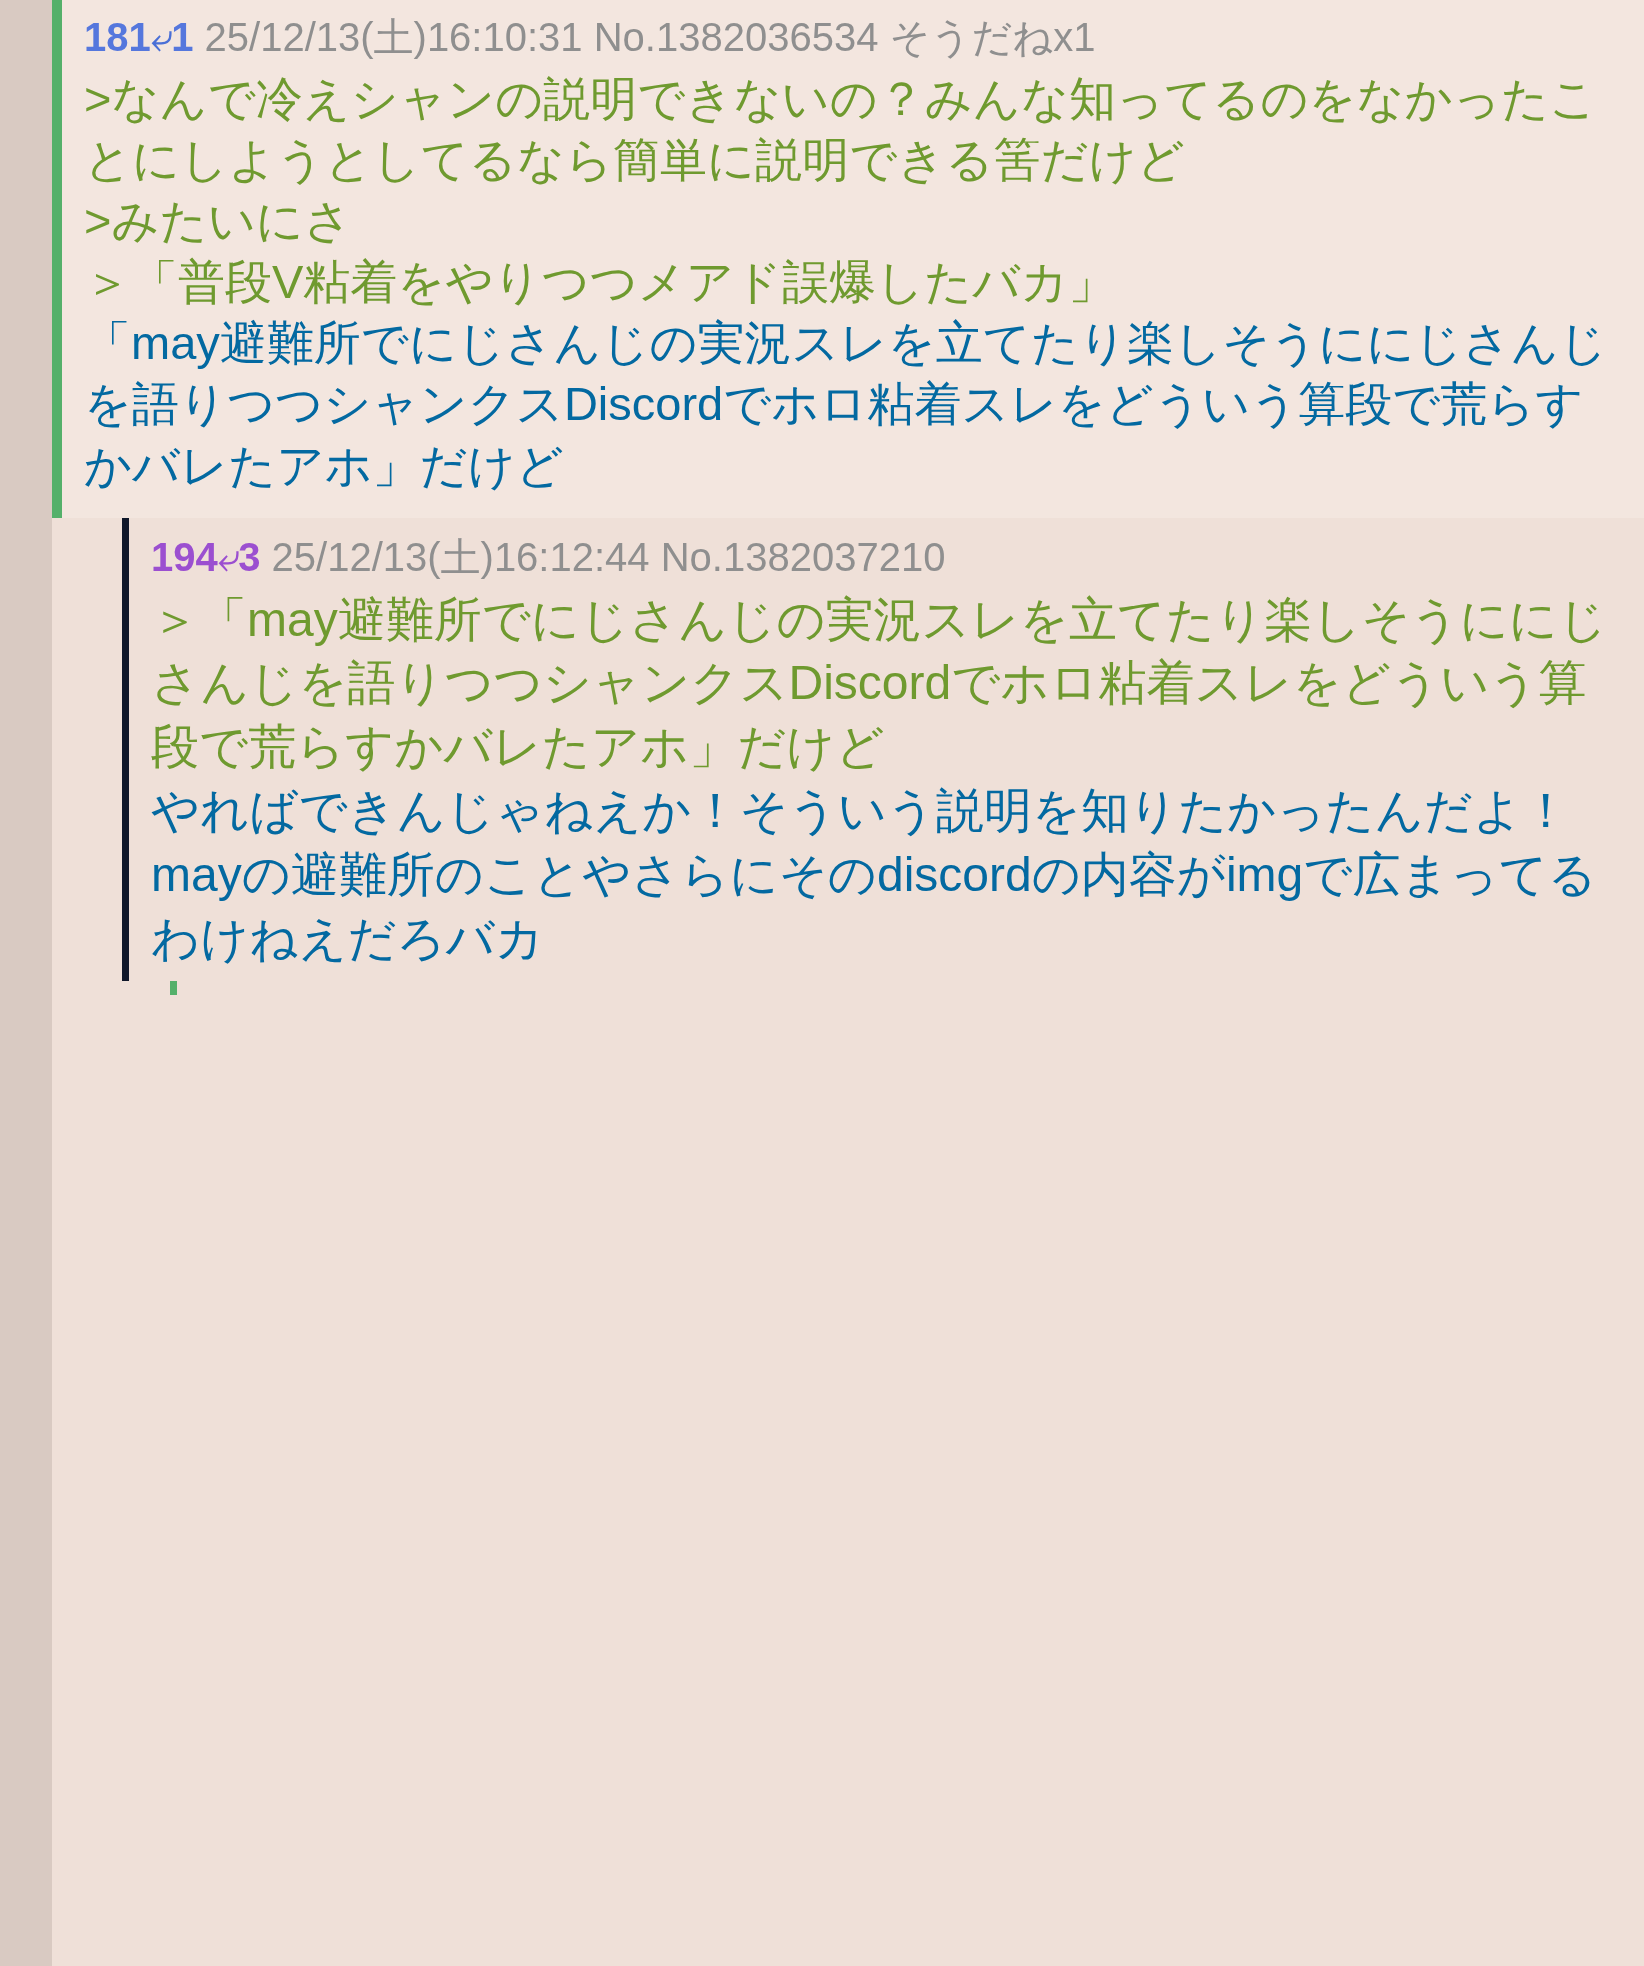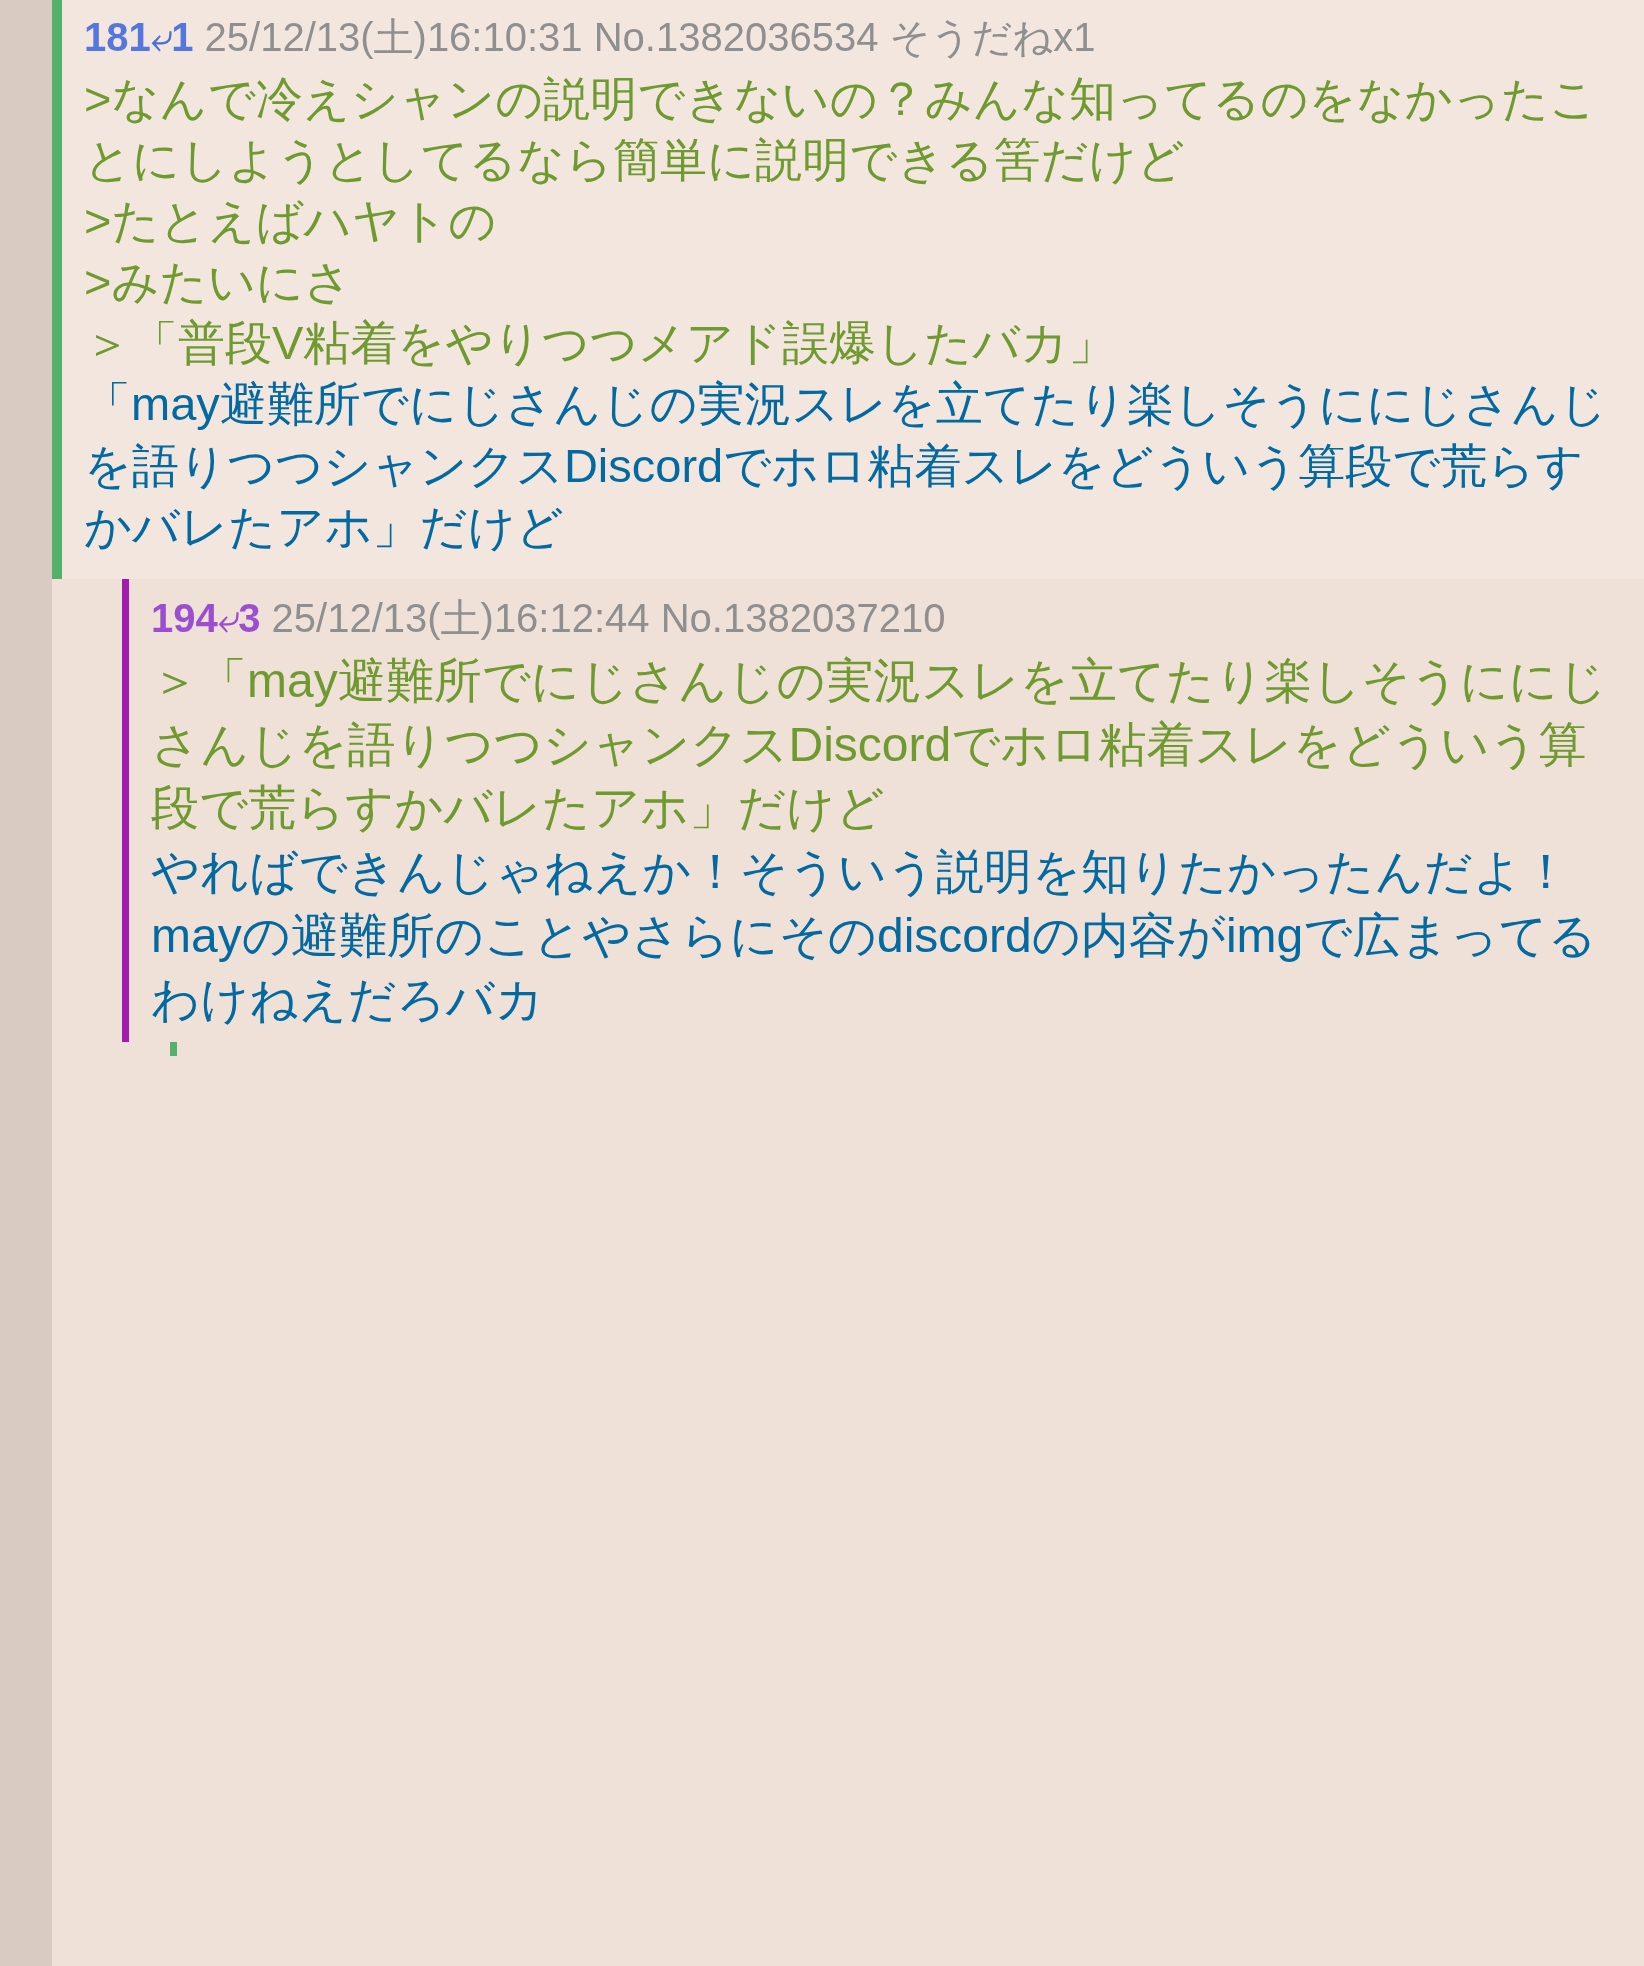">たとえばハヤトの" span.quote { html: <span>&gt;たとえばハヤトの</span> -> none }
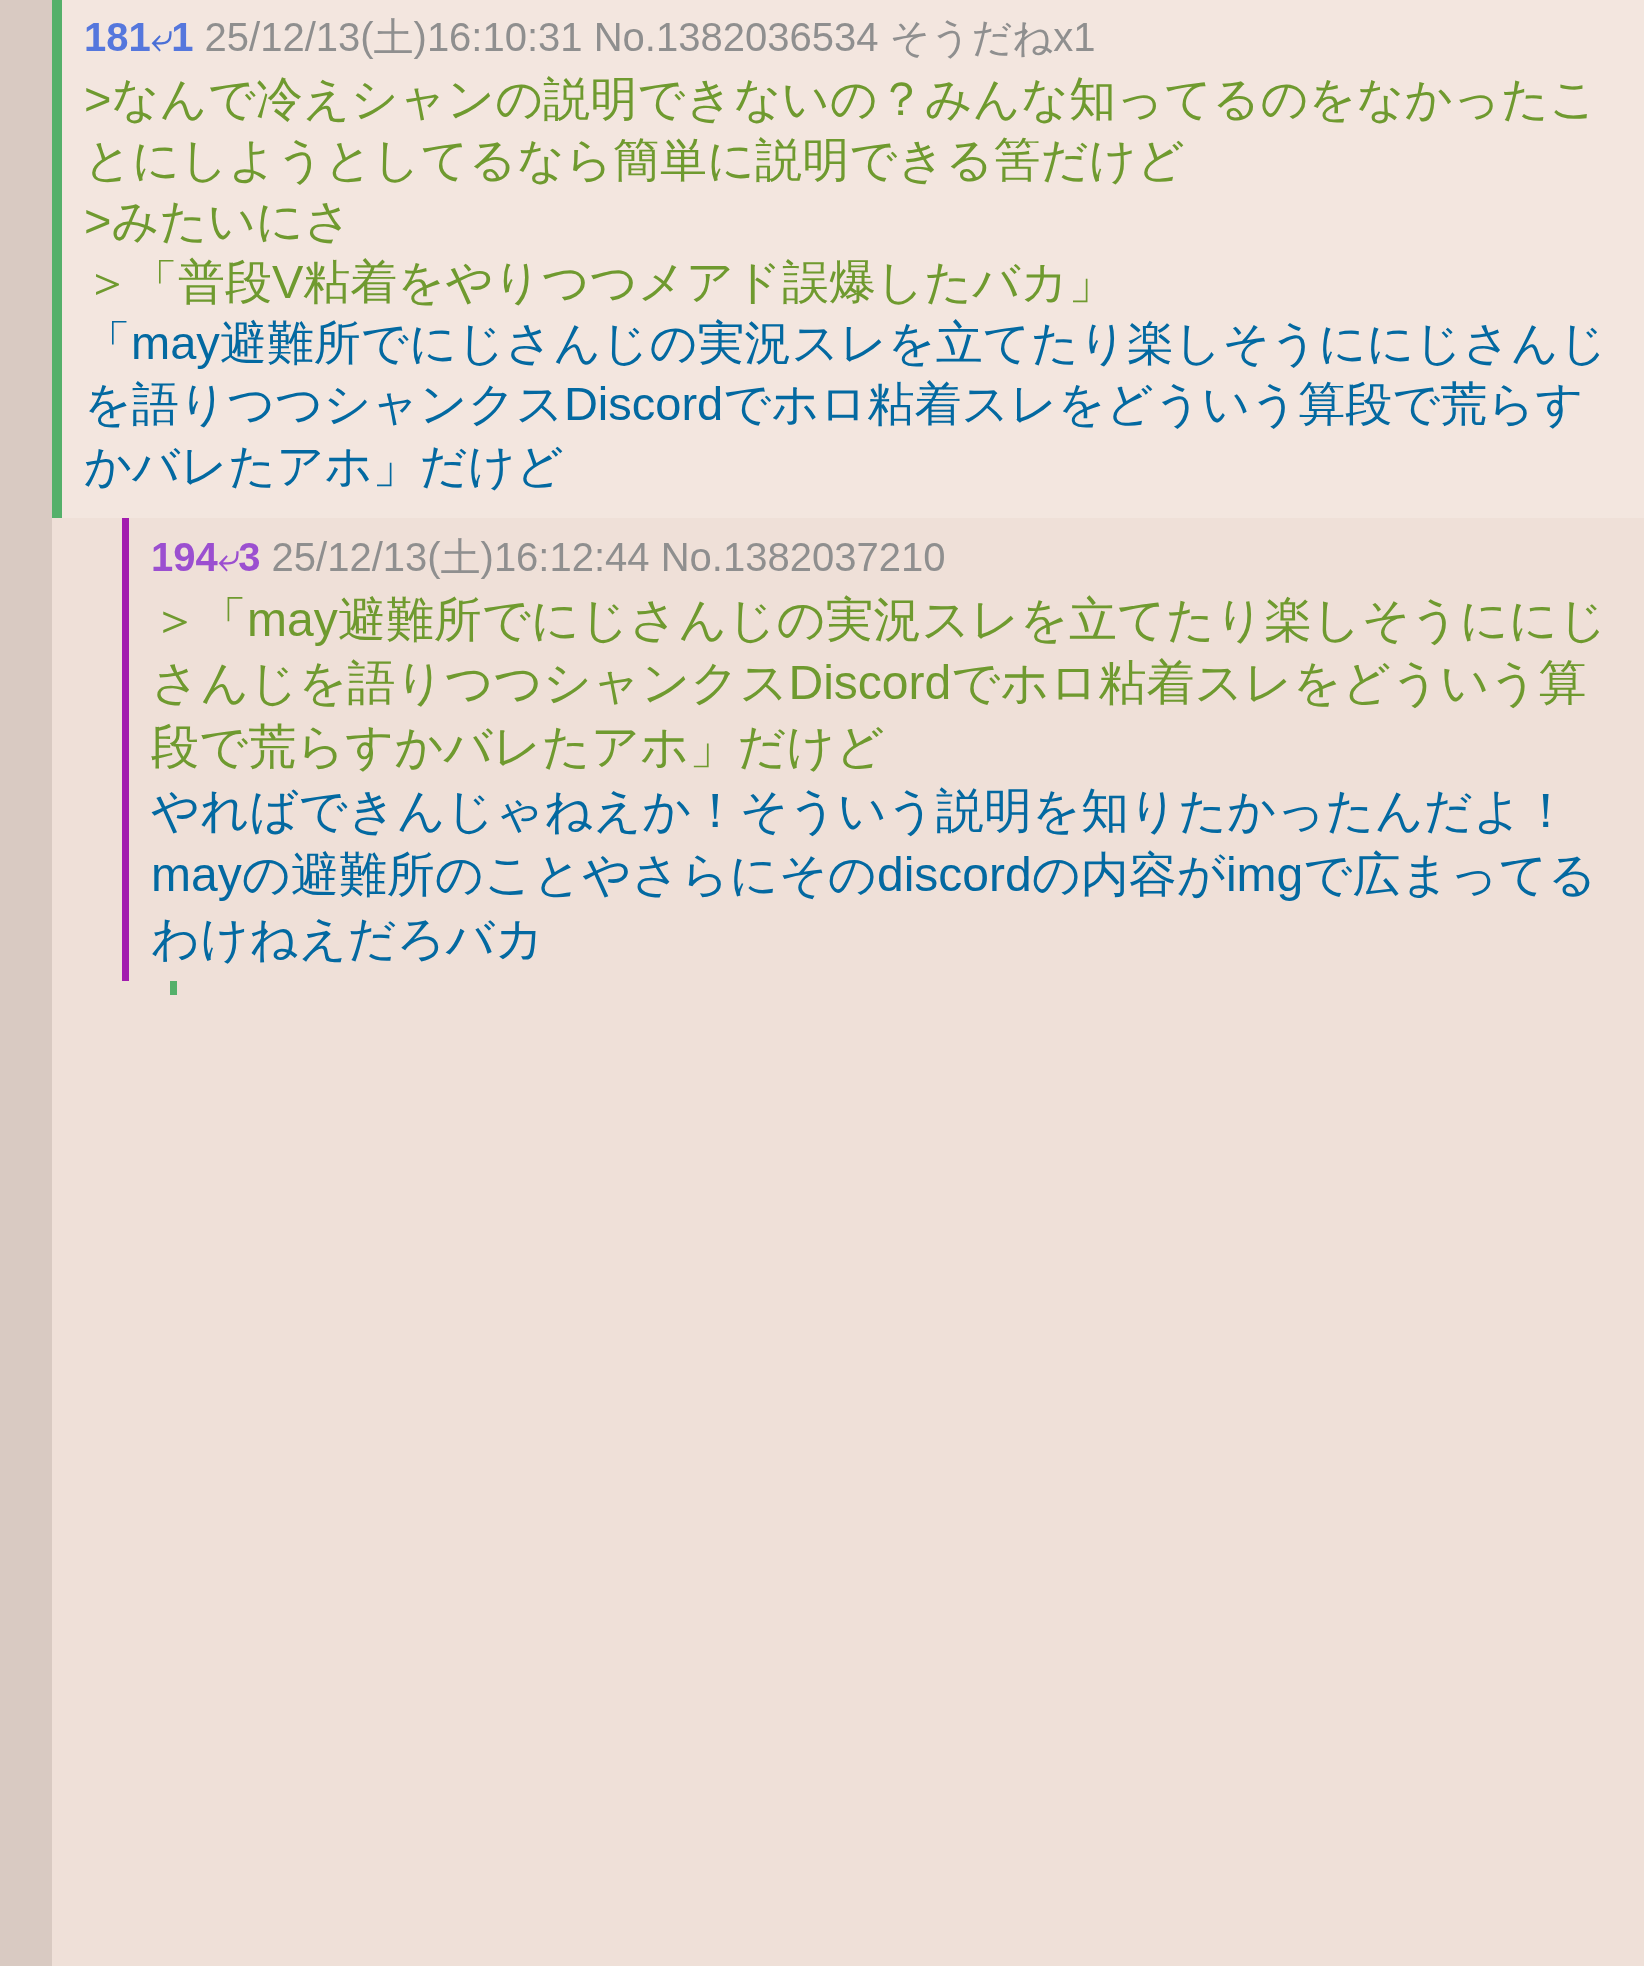"194⤶3 25/12/13(土)16:12:44 No.1382037210" .post-2 { border-left: 7px solid #a21caf -> 7px solid #0f172a }
